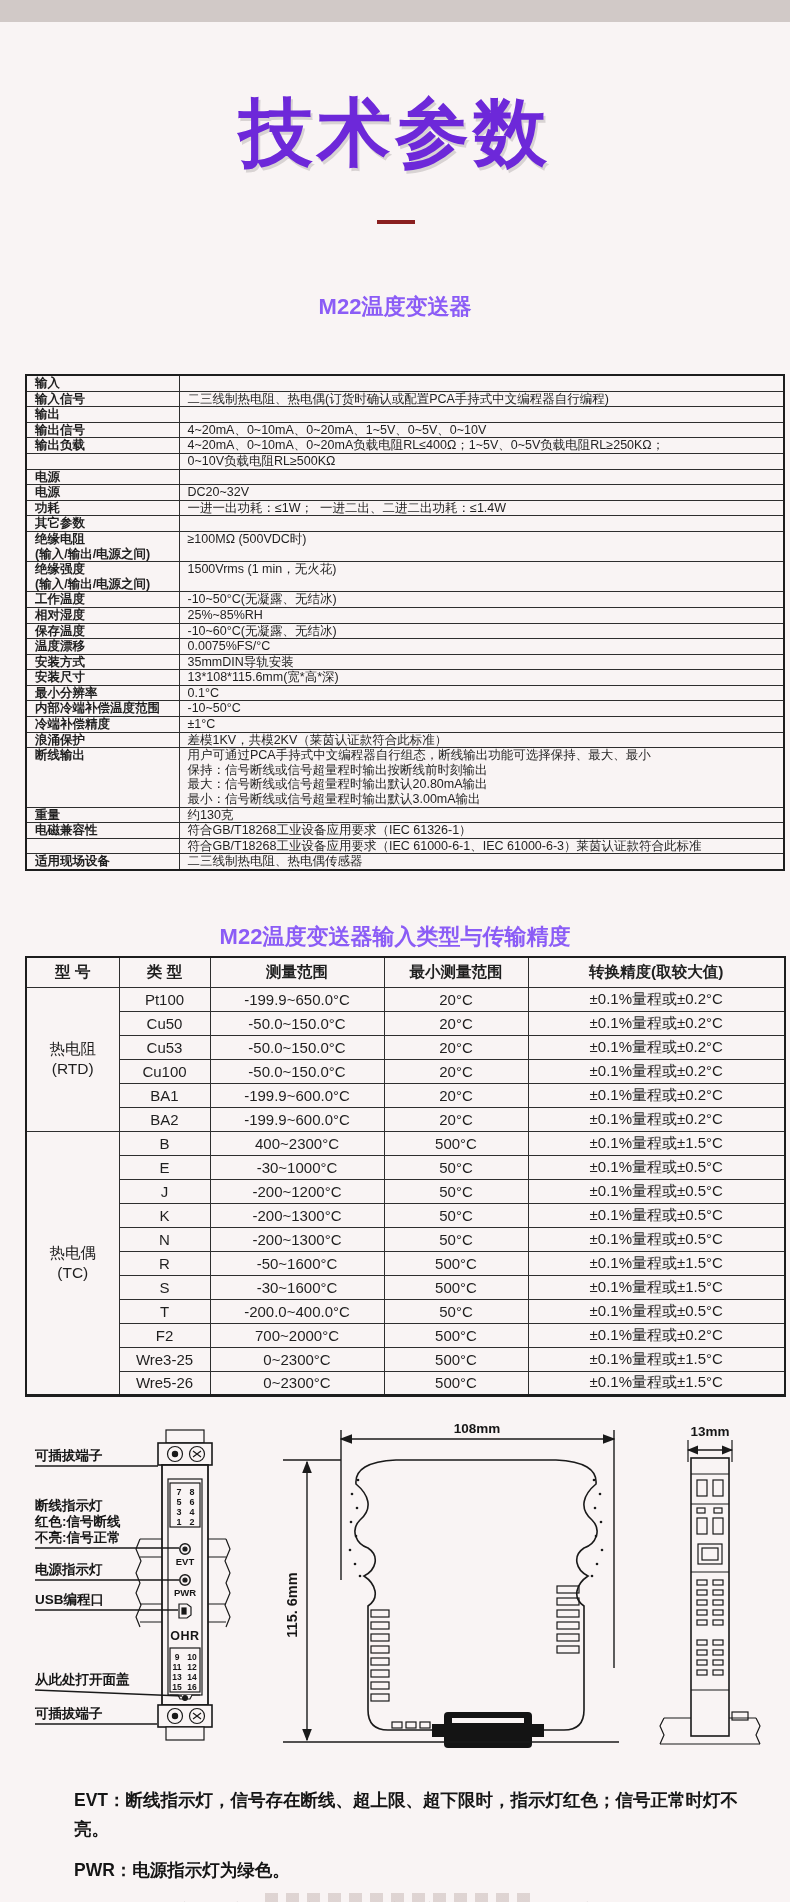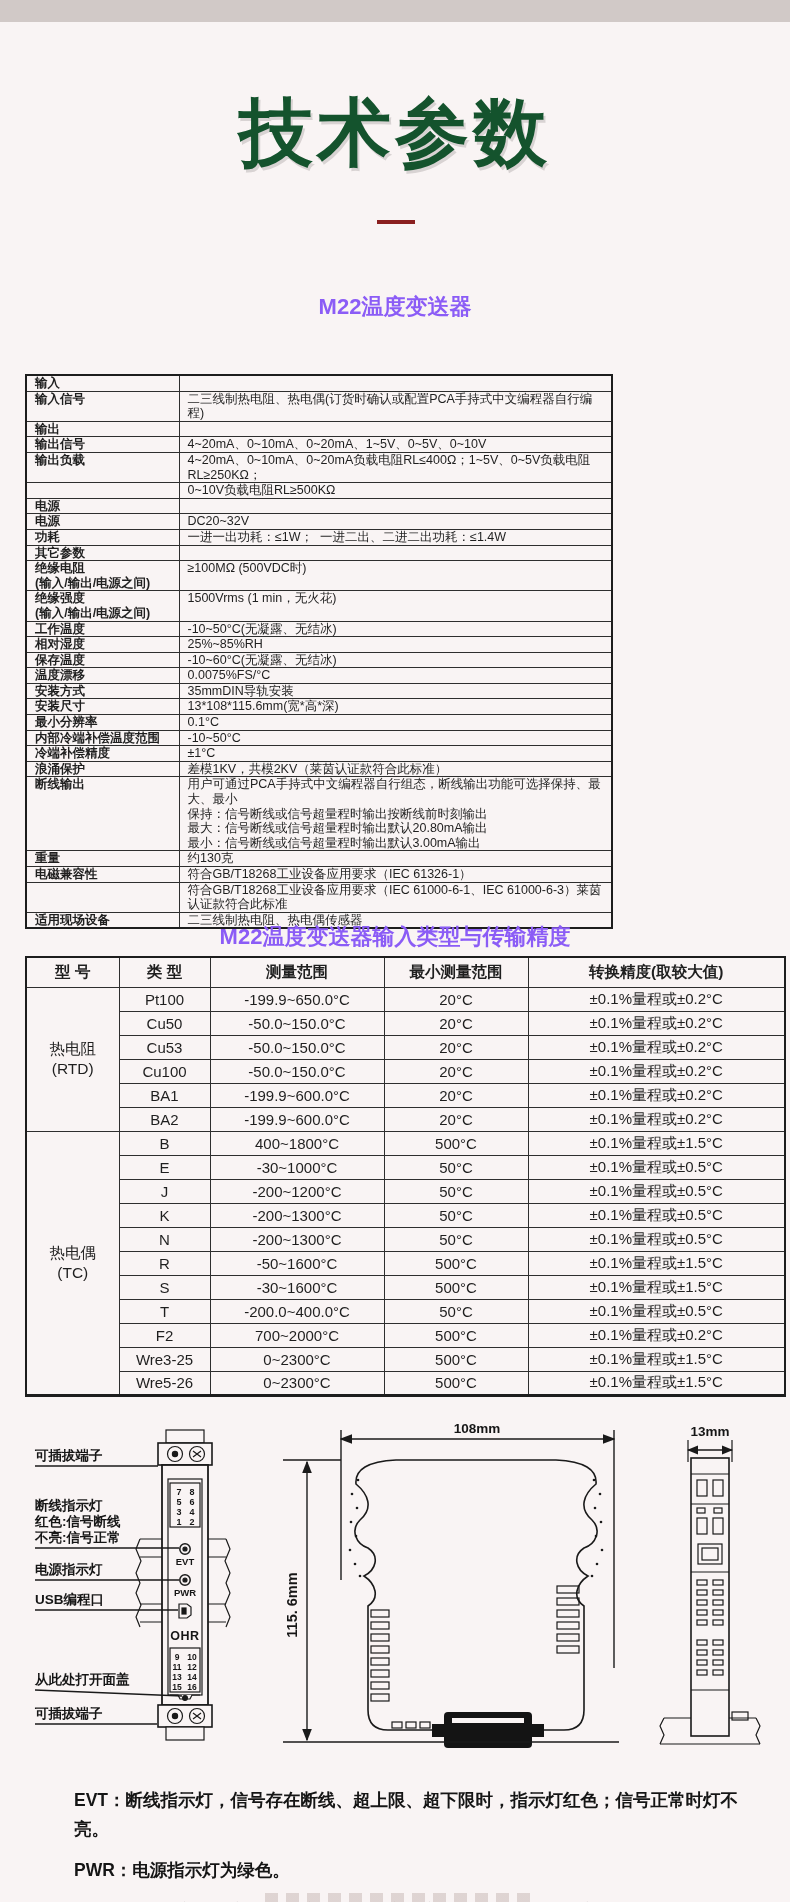"技术参数" .page-title { color: #14532d -> #6d28d9 }
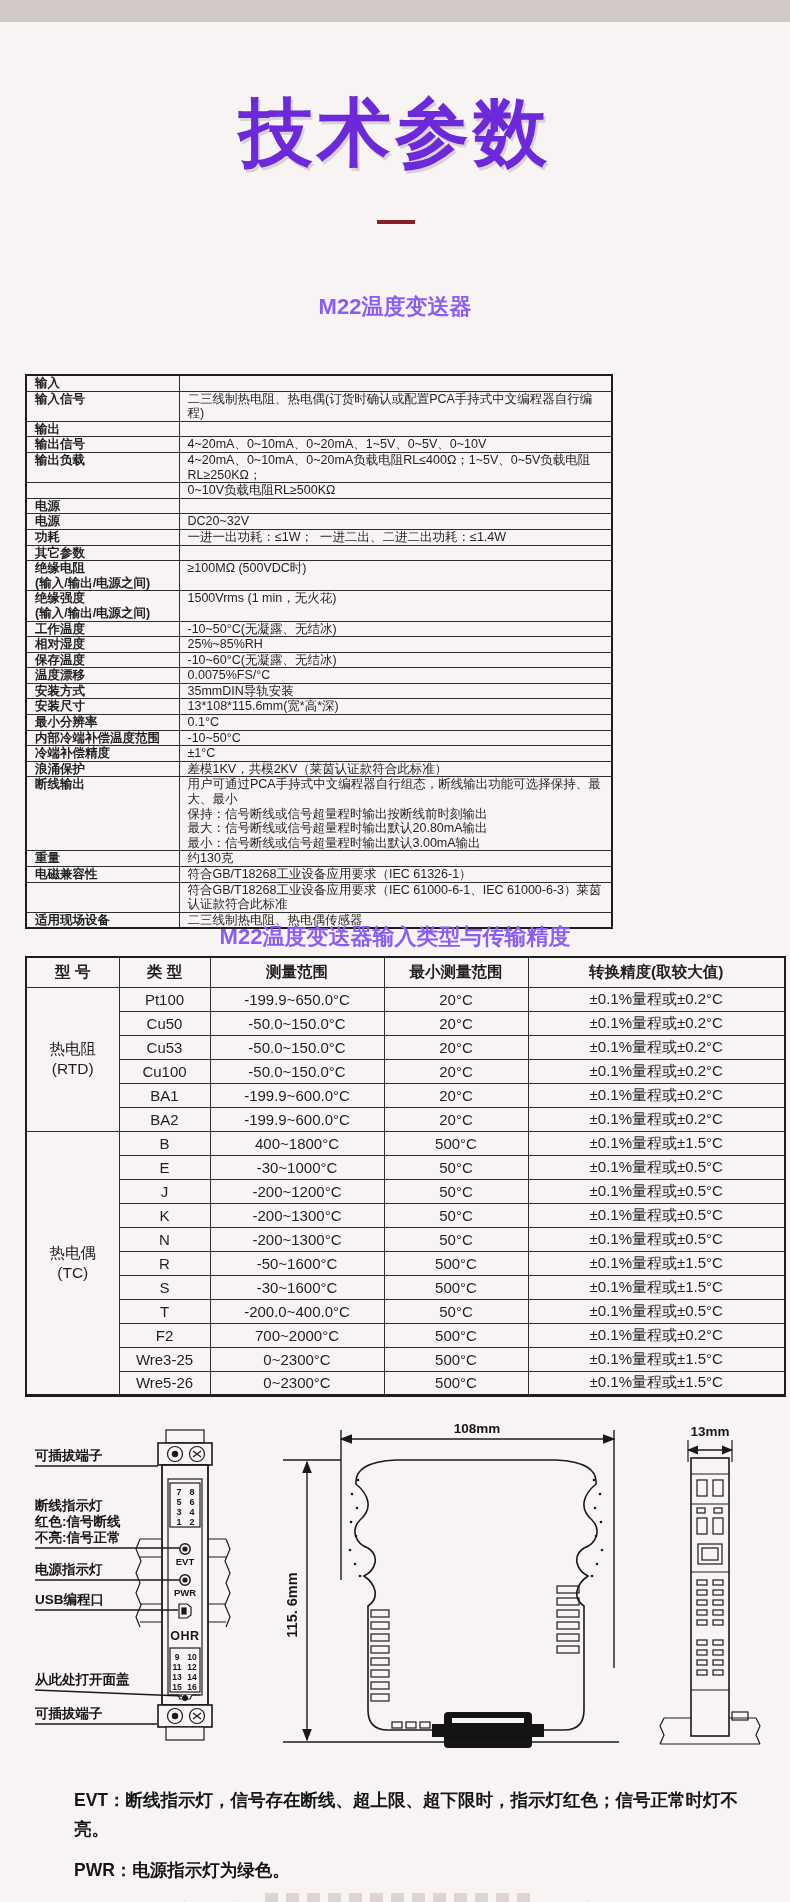"输入" .spec { width: 588px -> 760px }
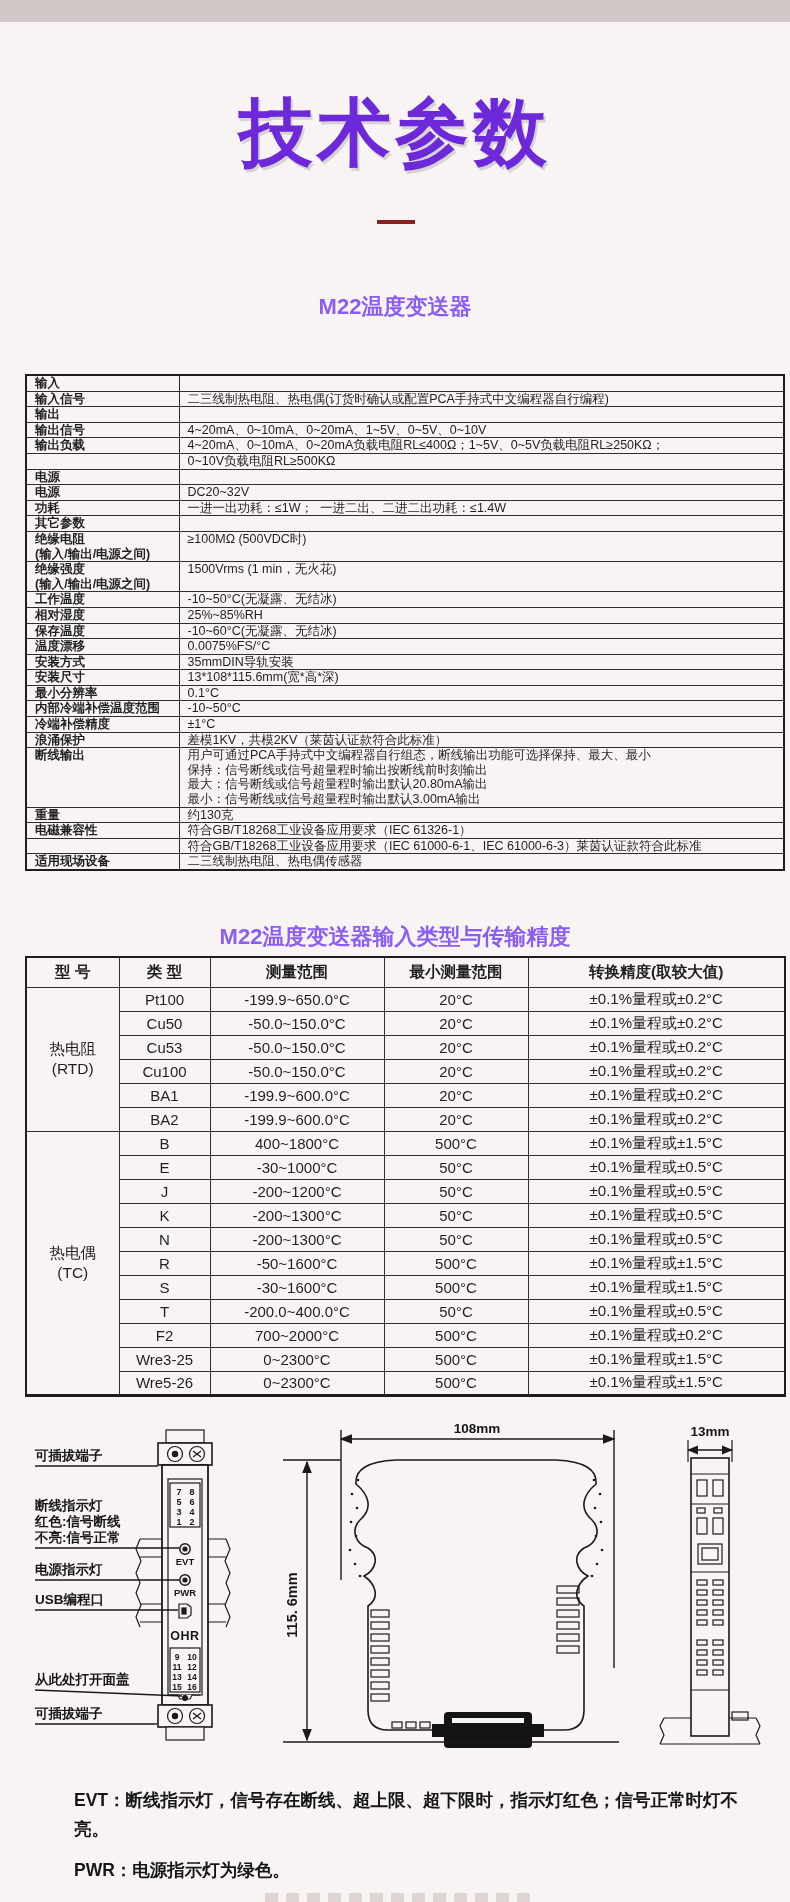"400~1800°C" td { text: 1800 -> 2300 }
